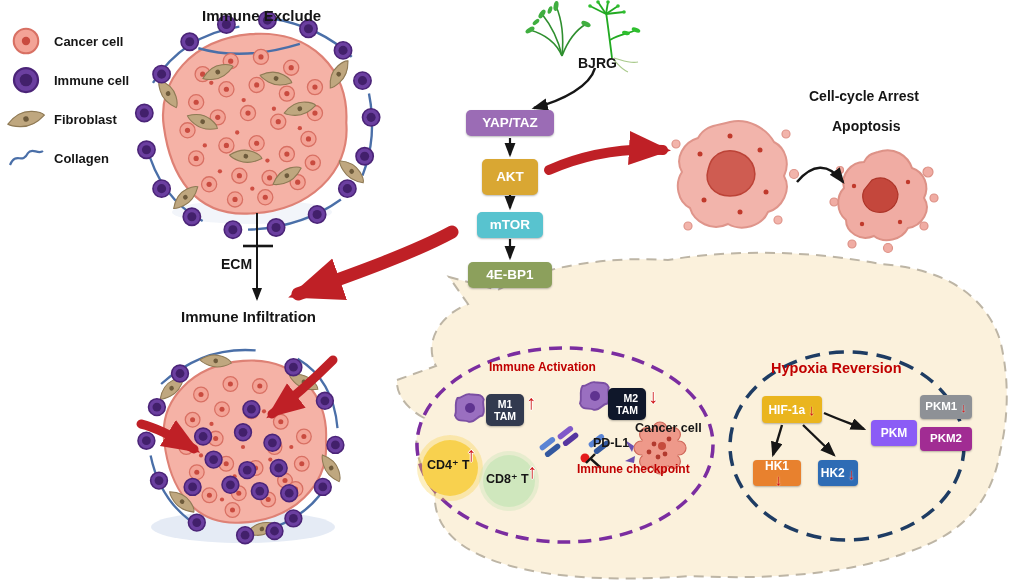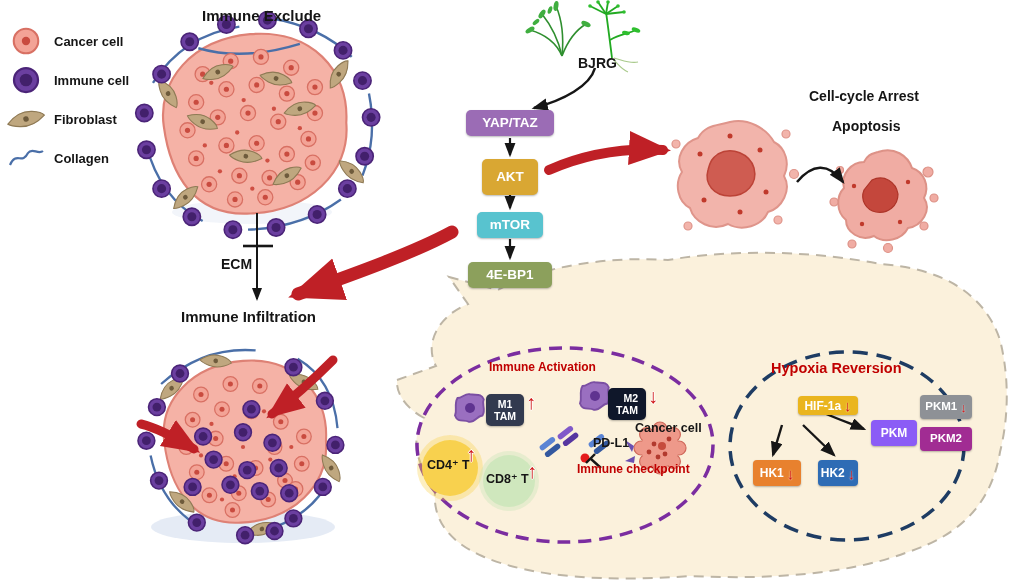"HIF-1a" div.pbox { height: 19px -> 27px; margin-left: 36px -> none }
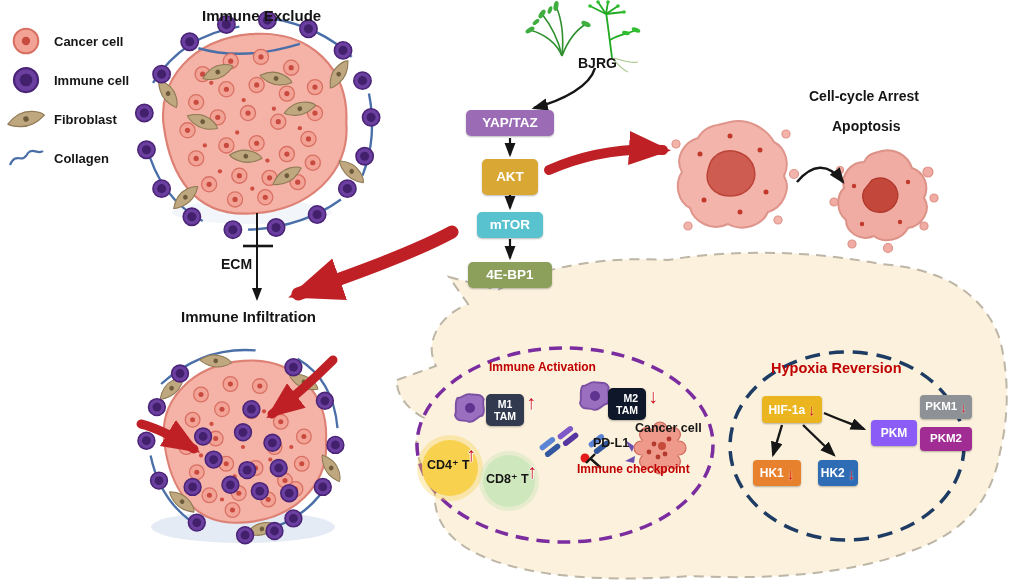"HK1" div.pbox { flex-direction: none -> column }
